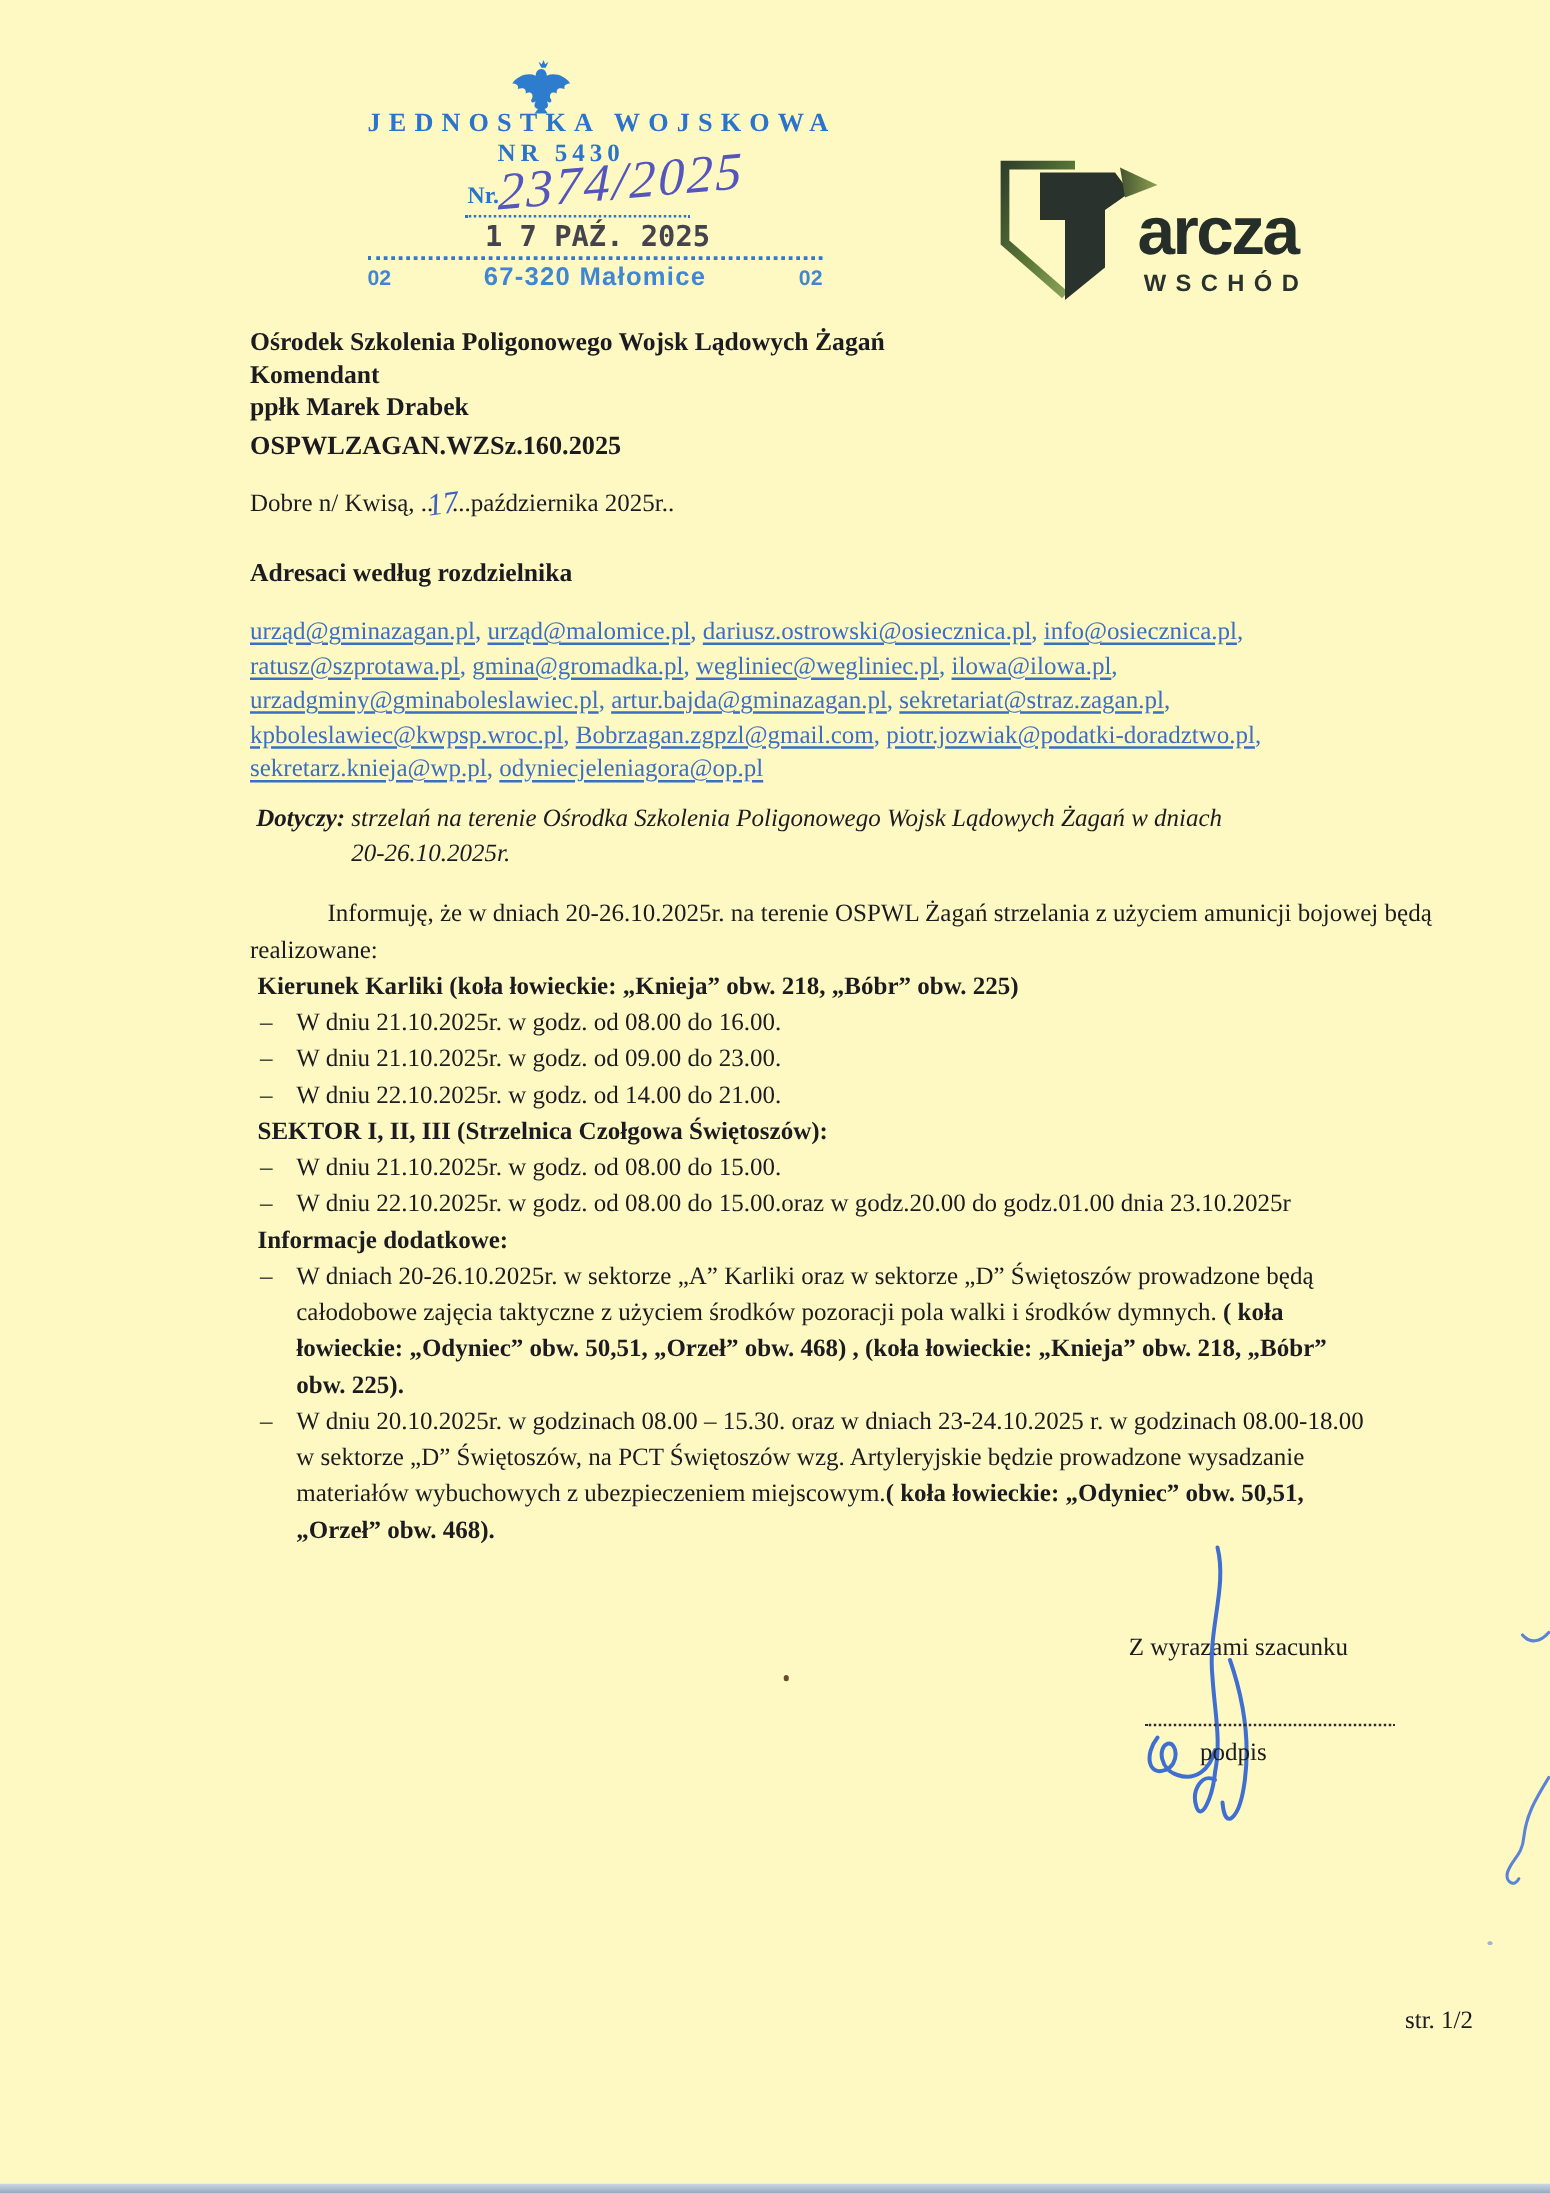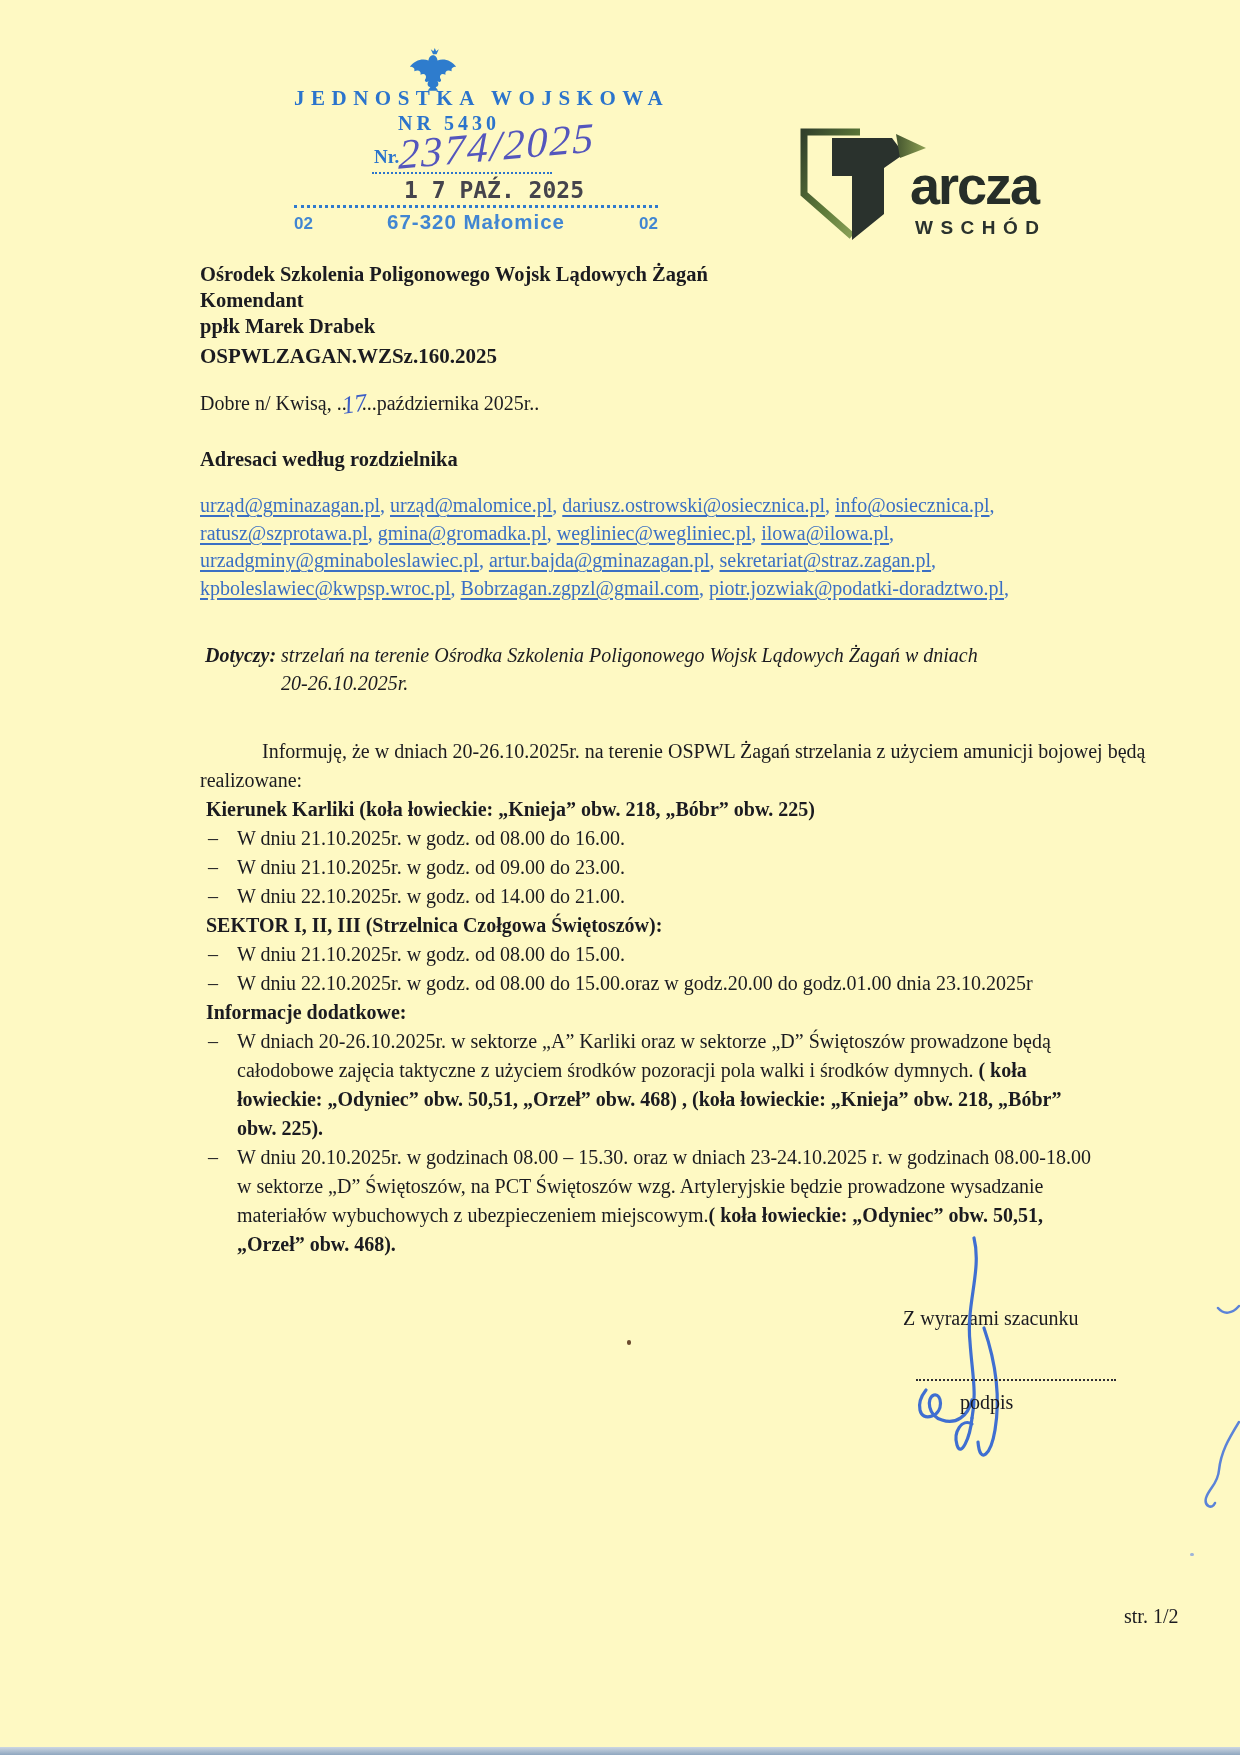"1 7 PAŹ. 2025" .stamp-date { left: 404px -> 388px }
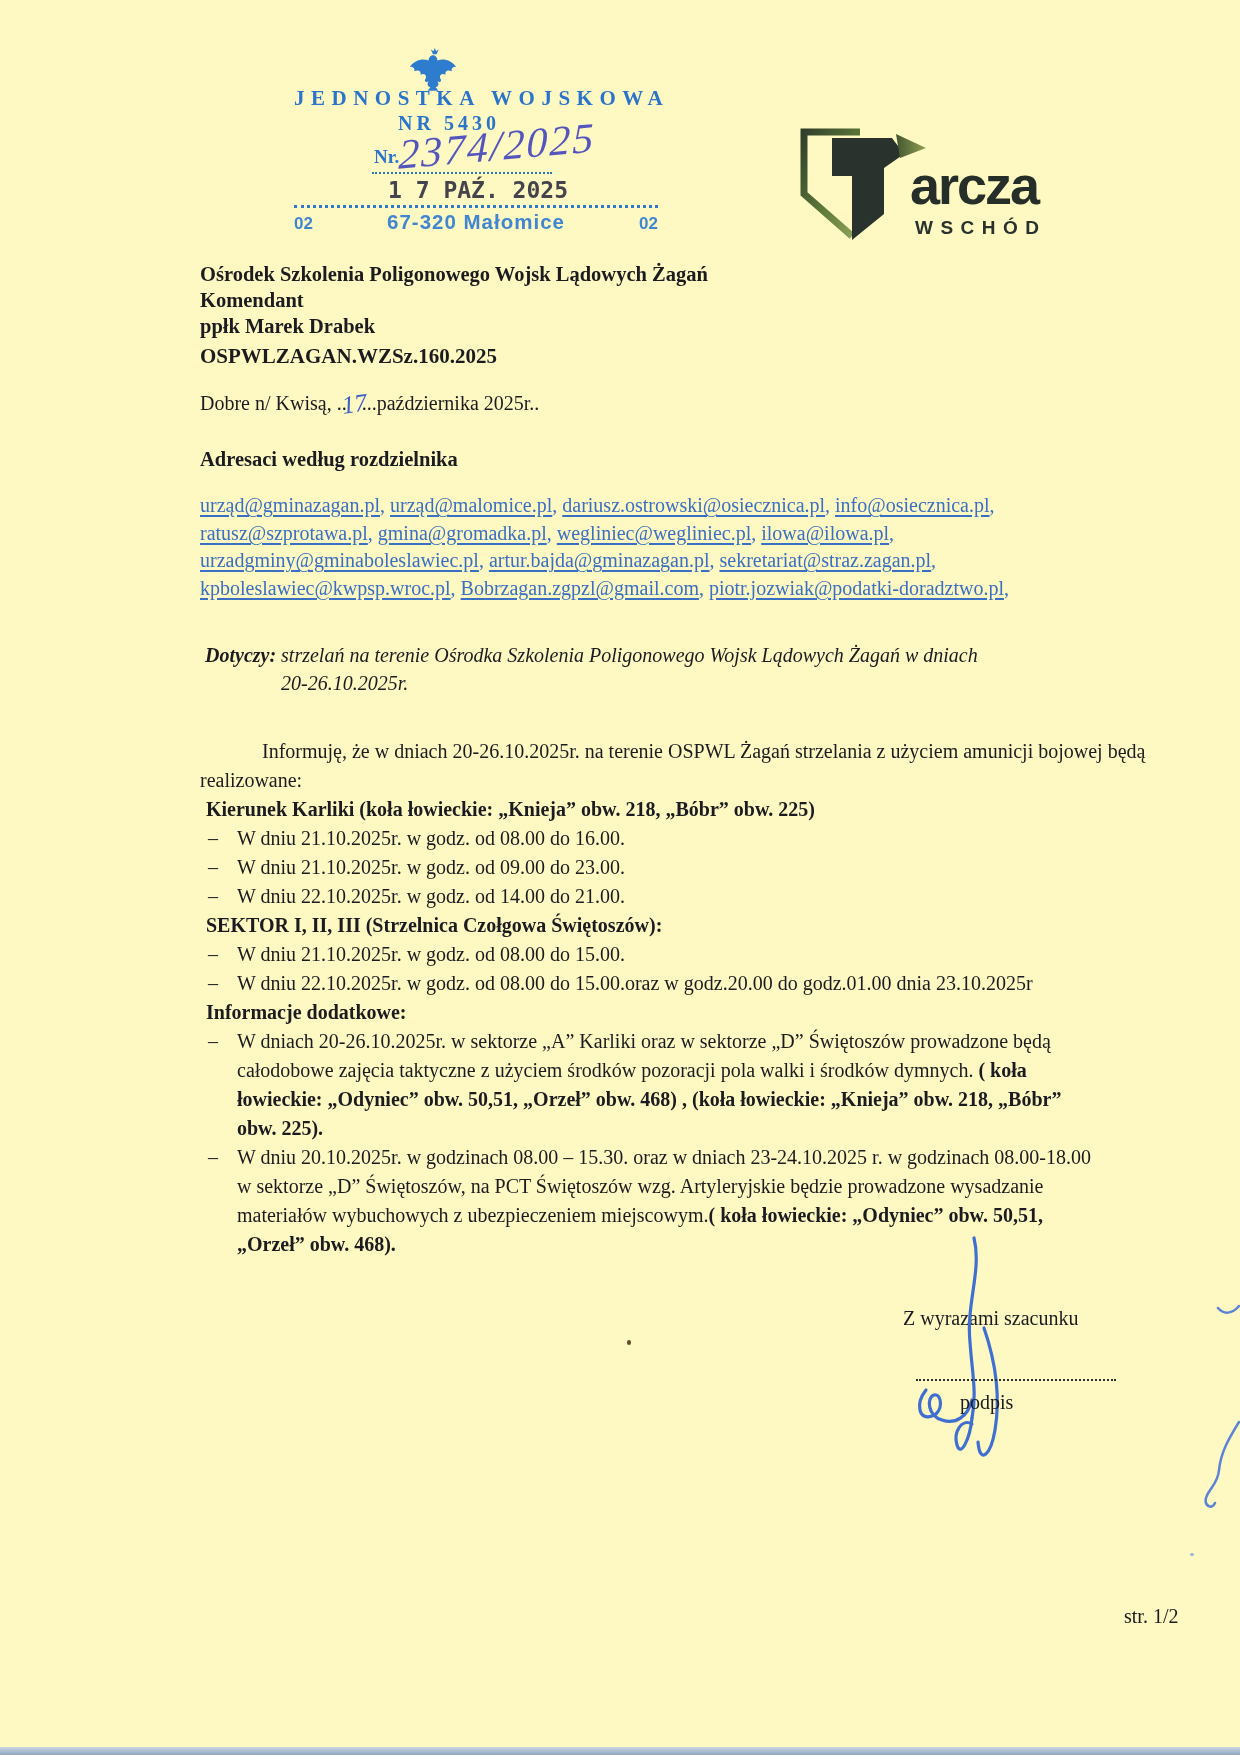"sekretarz.knieja@wp.pl," div { html: none -> <div><span>sekretarz.knieja@wp.pl</span>, <span>odyniecjeleniagora@op.pl</span></div> }
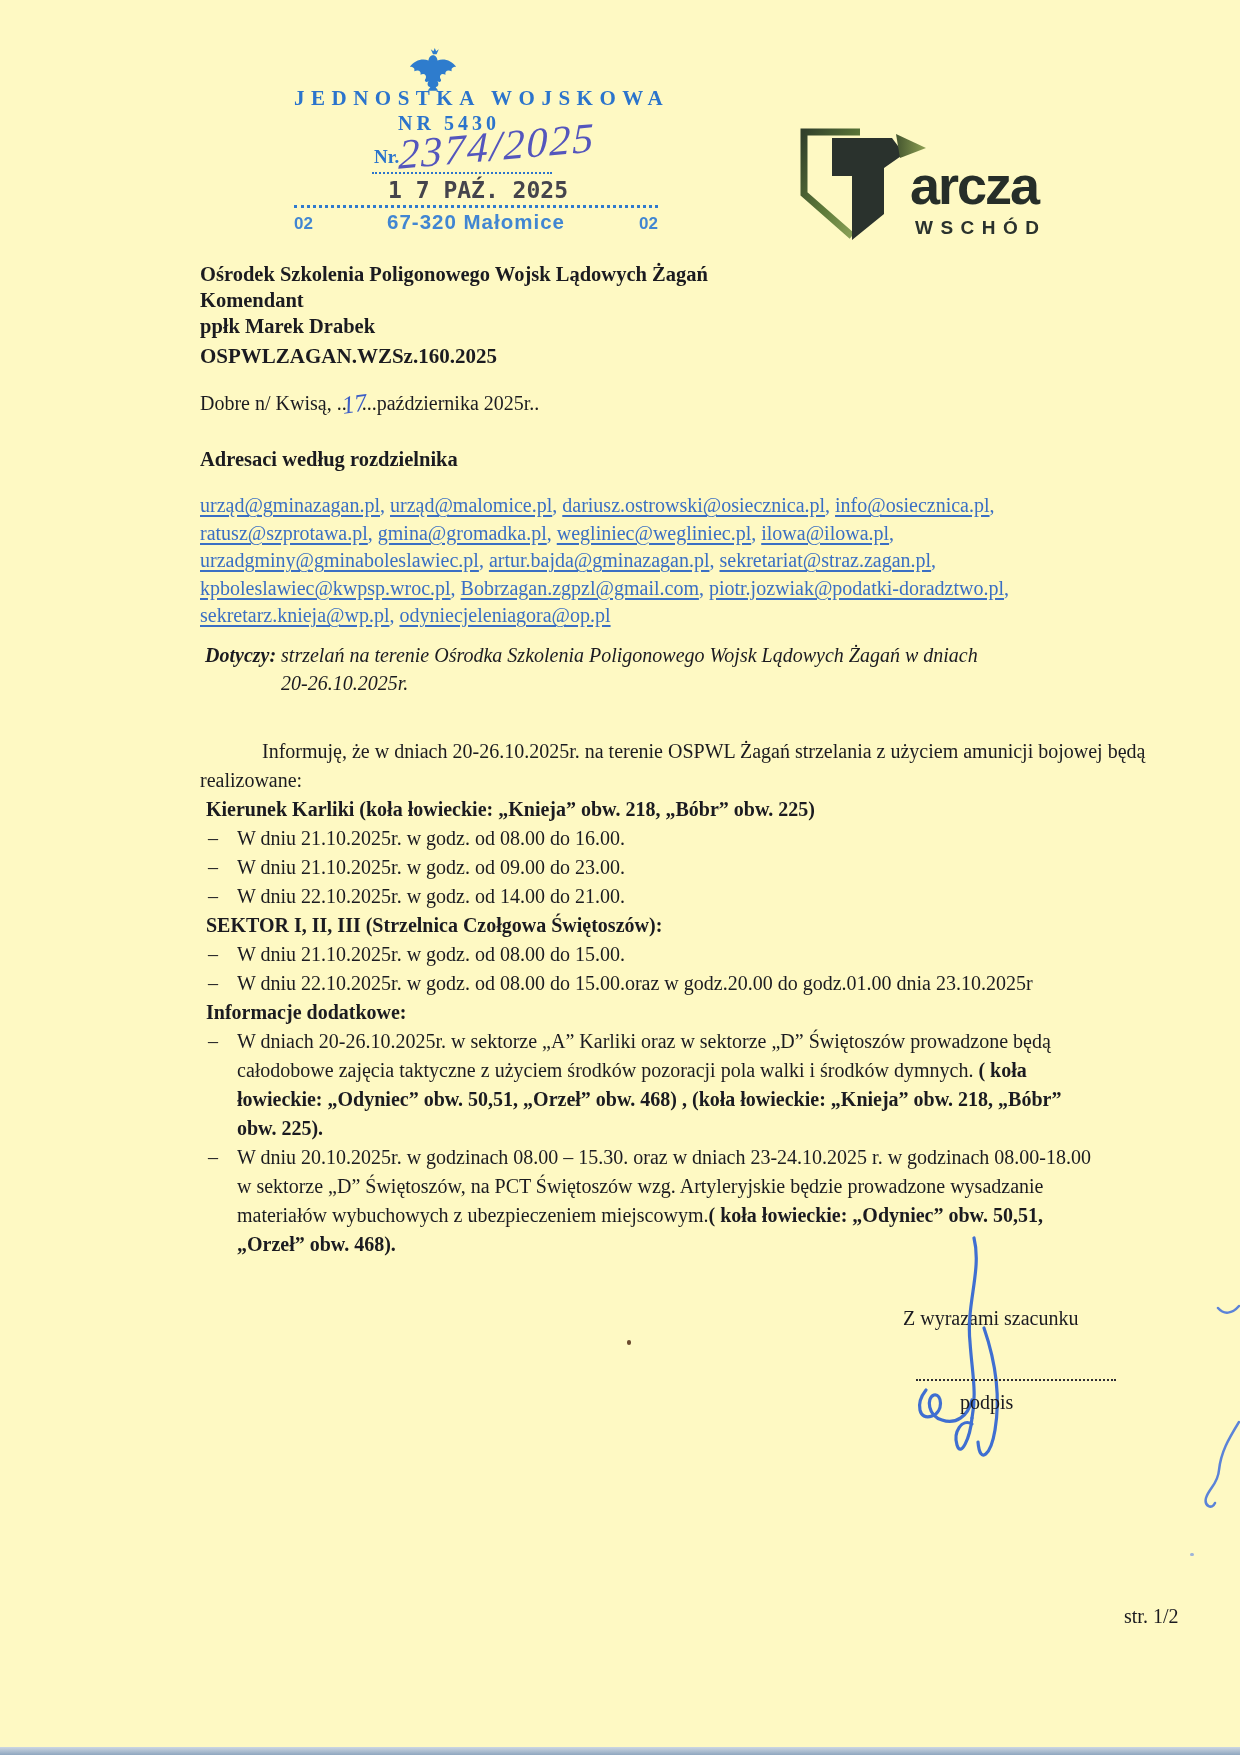"Informuję, że w dniach 20-26.10.2025r." .para-indent { margin-top: 20px -> none }
